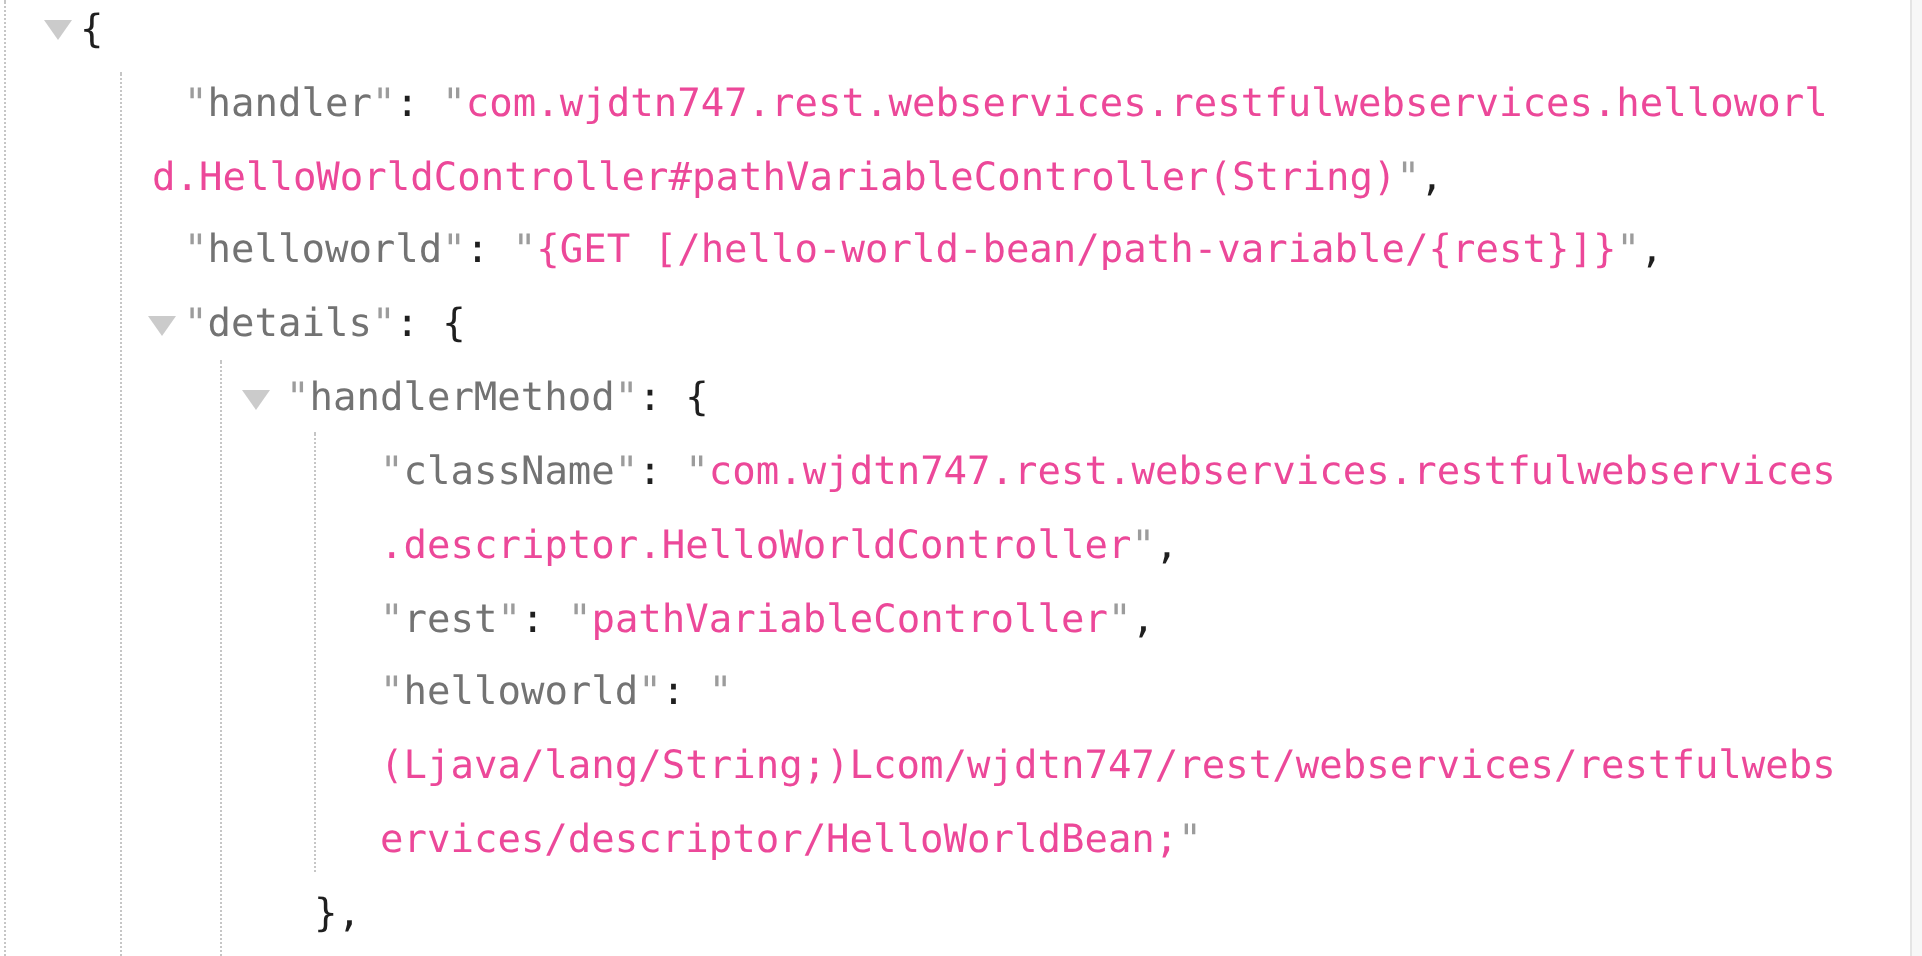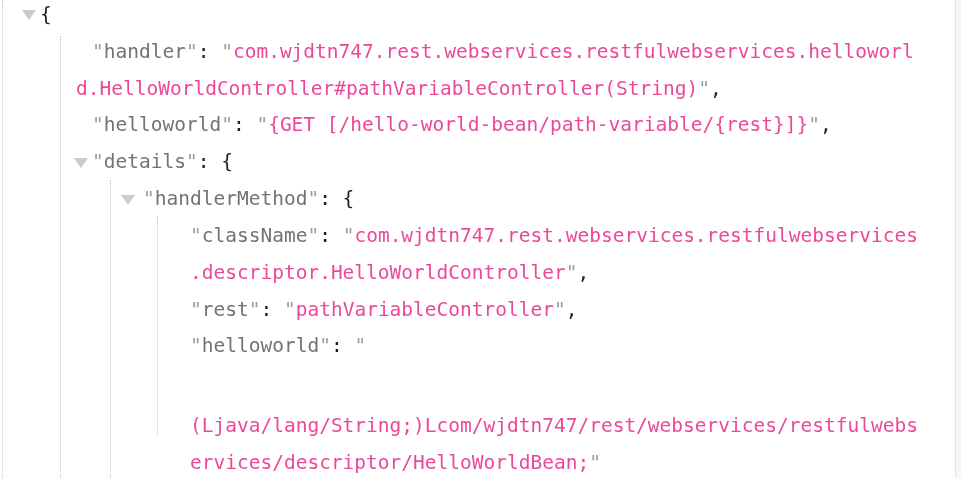"(Ljava/lang/String;)Lcom/wjdtn747/rest/w" div.line { margin-top: 43px -> none }
